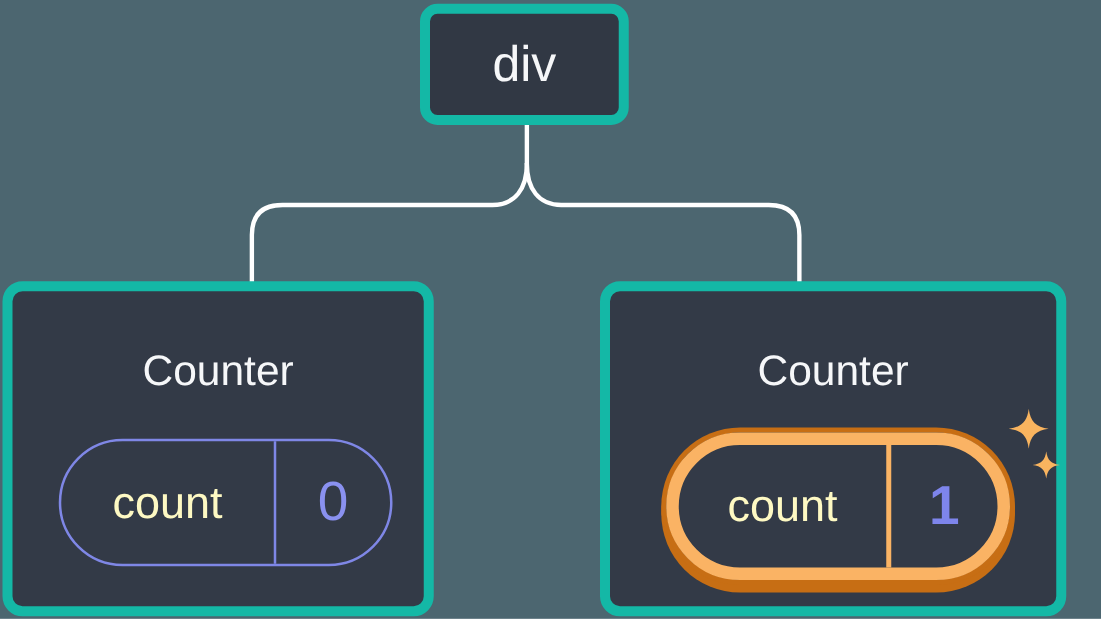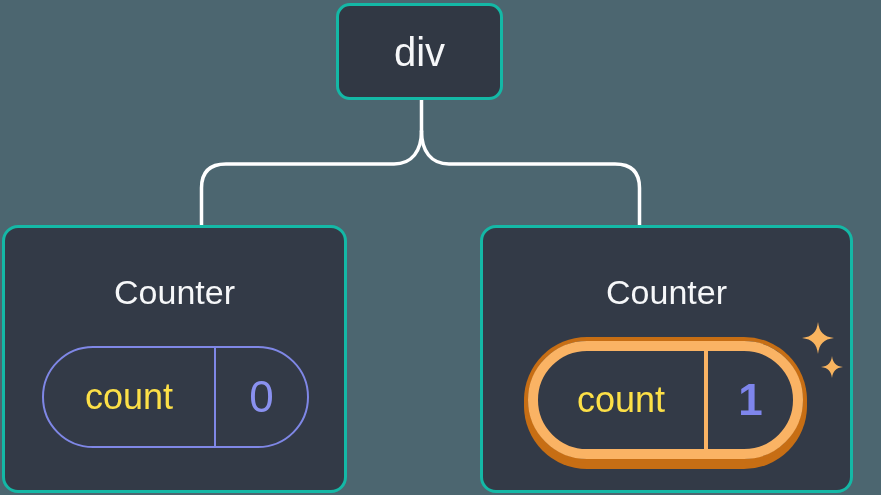"div" .node { border: 3px solid #14b8a6 -> 8px solid #14b8a6 }
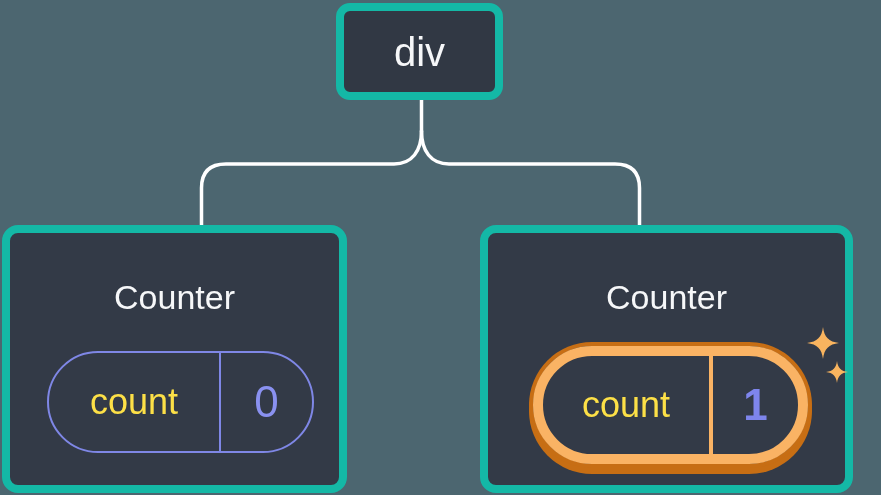"count" .state-label { color: #fde047 -> #fef9c3 }
